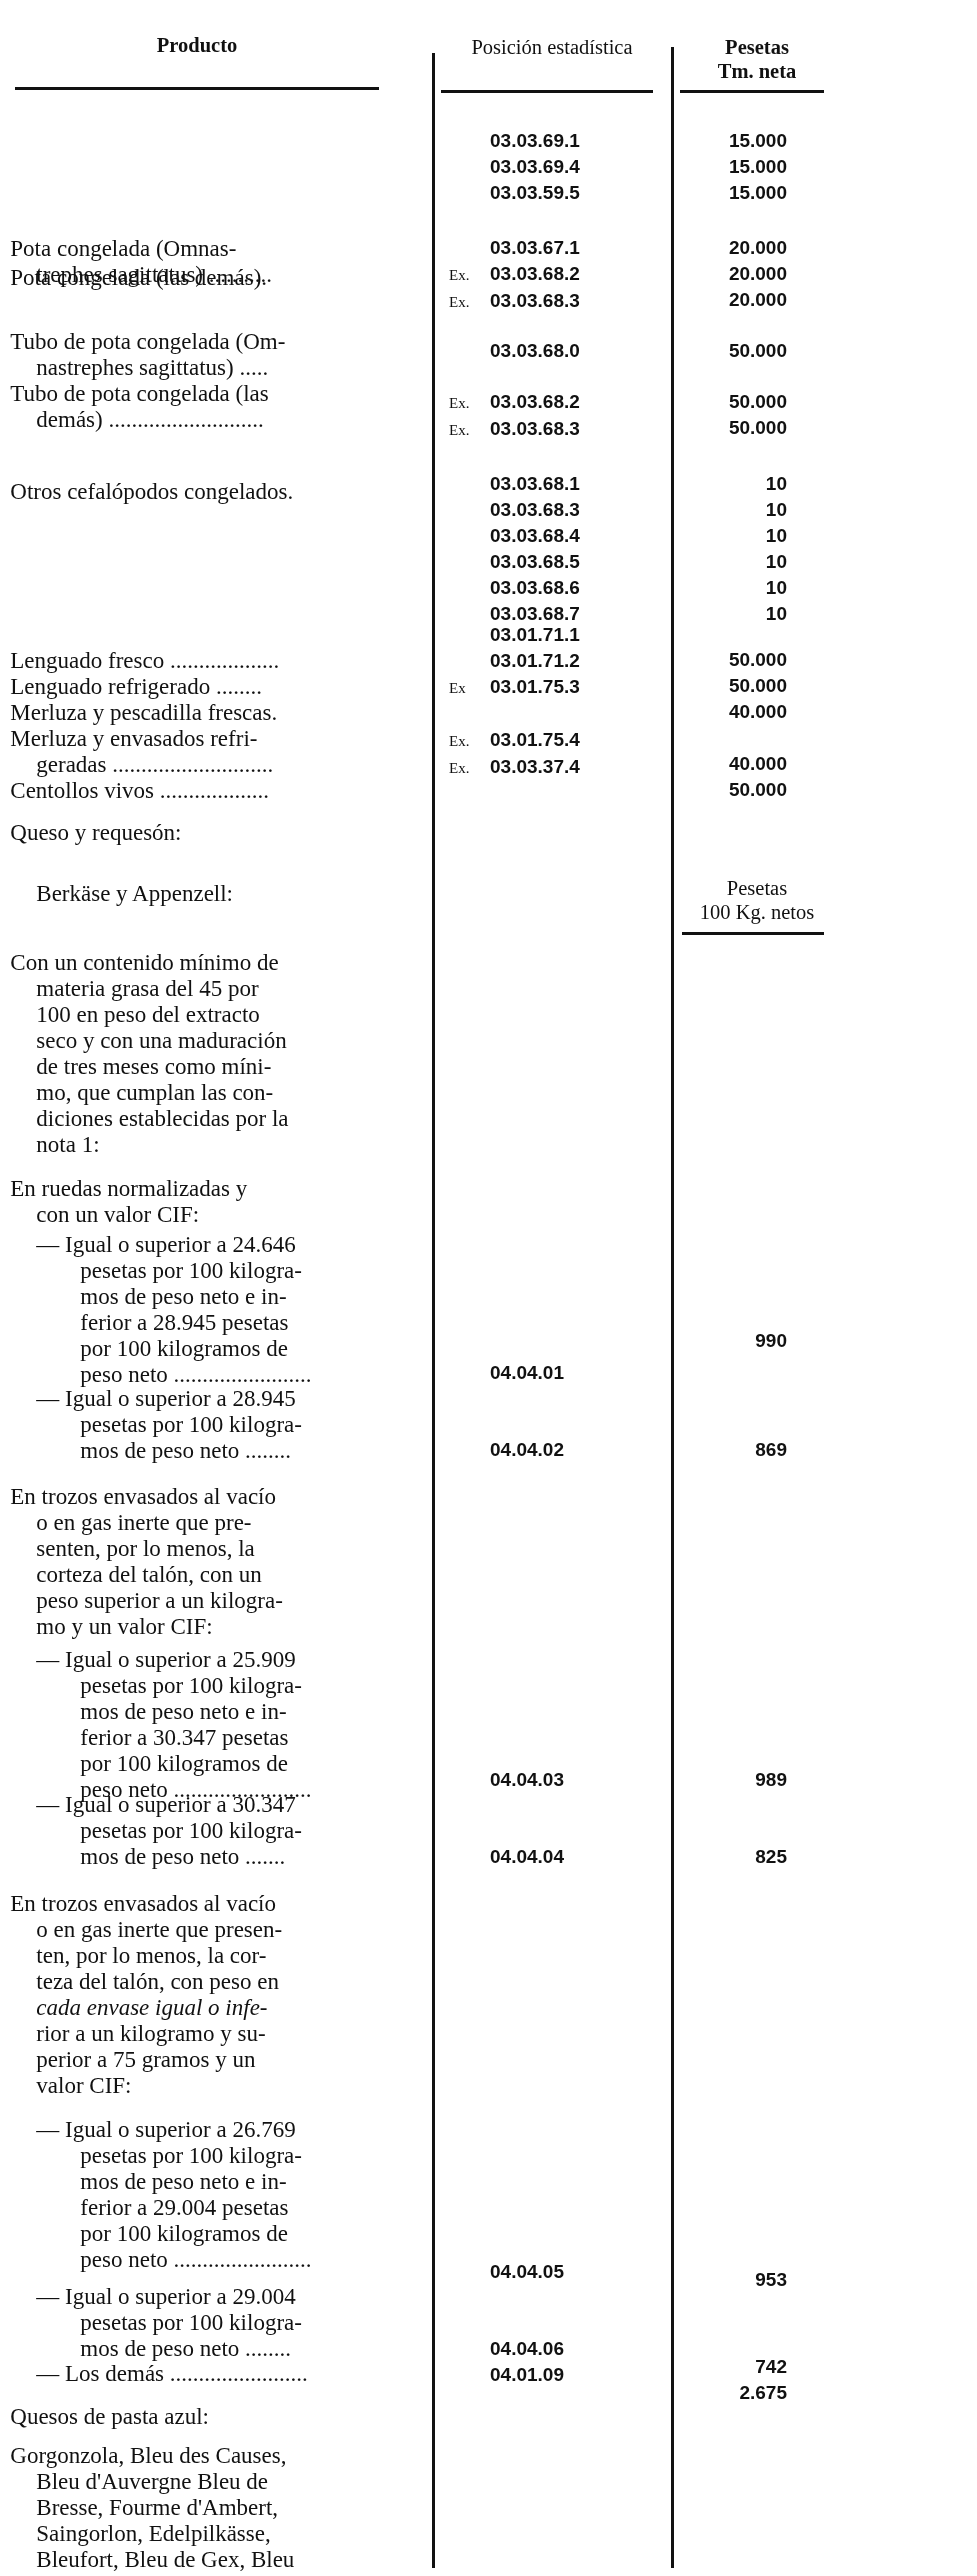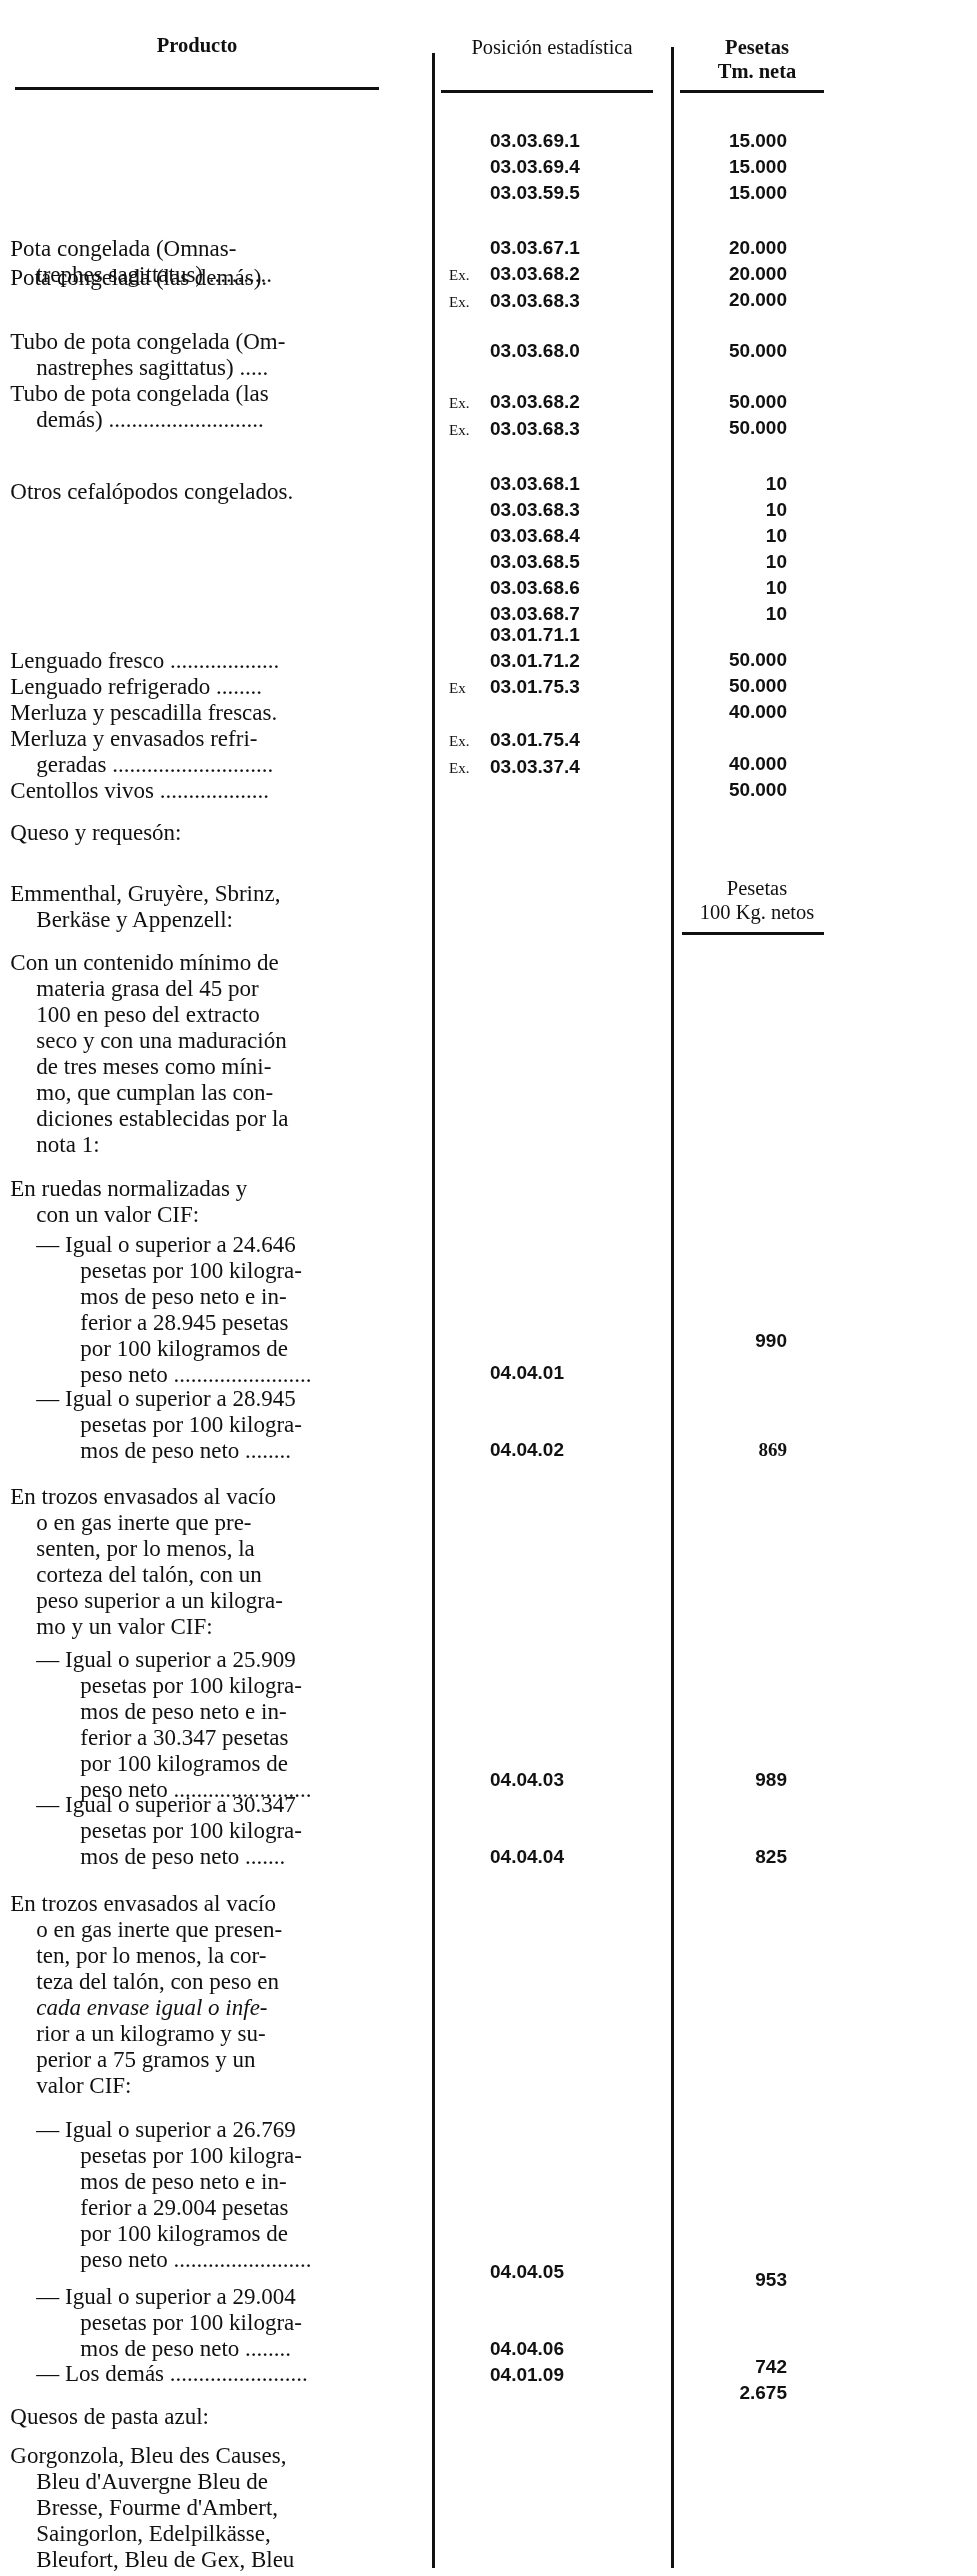"Emmenthal, Gruyère, Sbrinz," div { html: <div>Emmenthal, Gruyère, Sbrinz,</div> -> none }
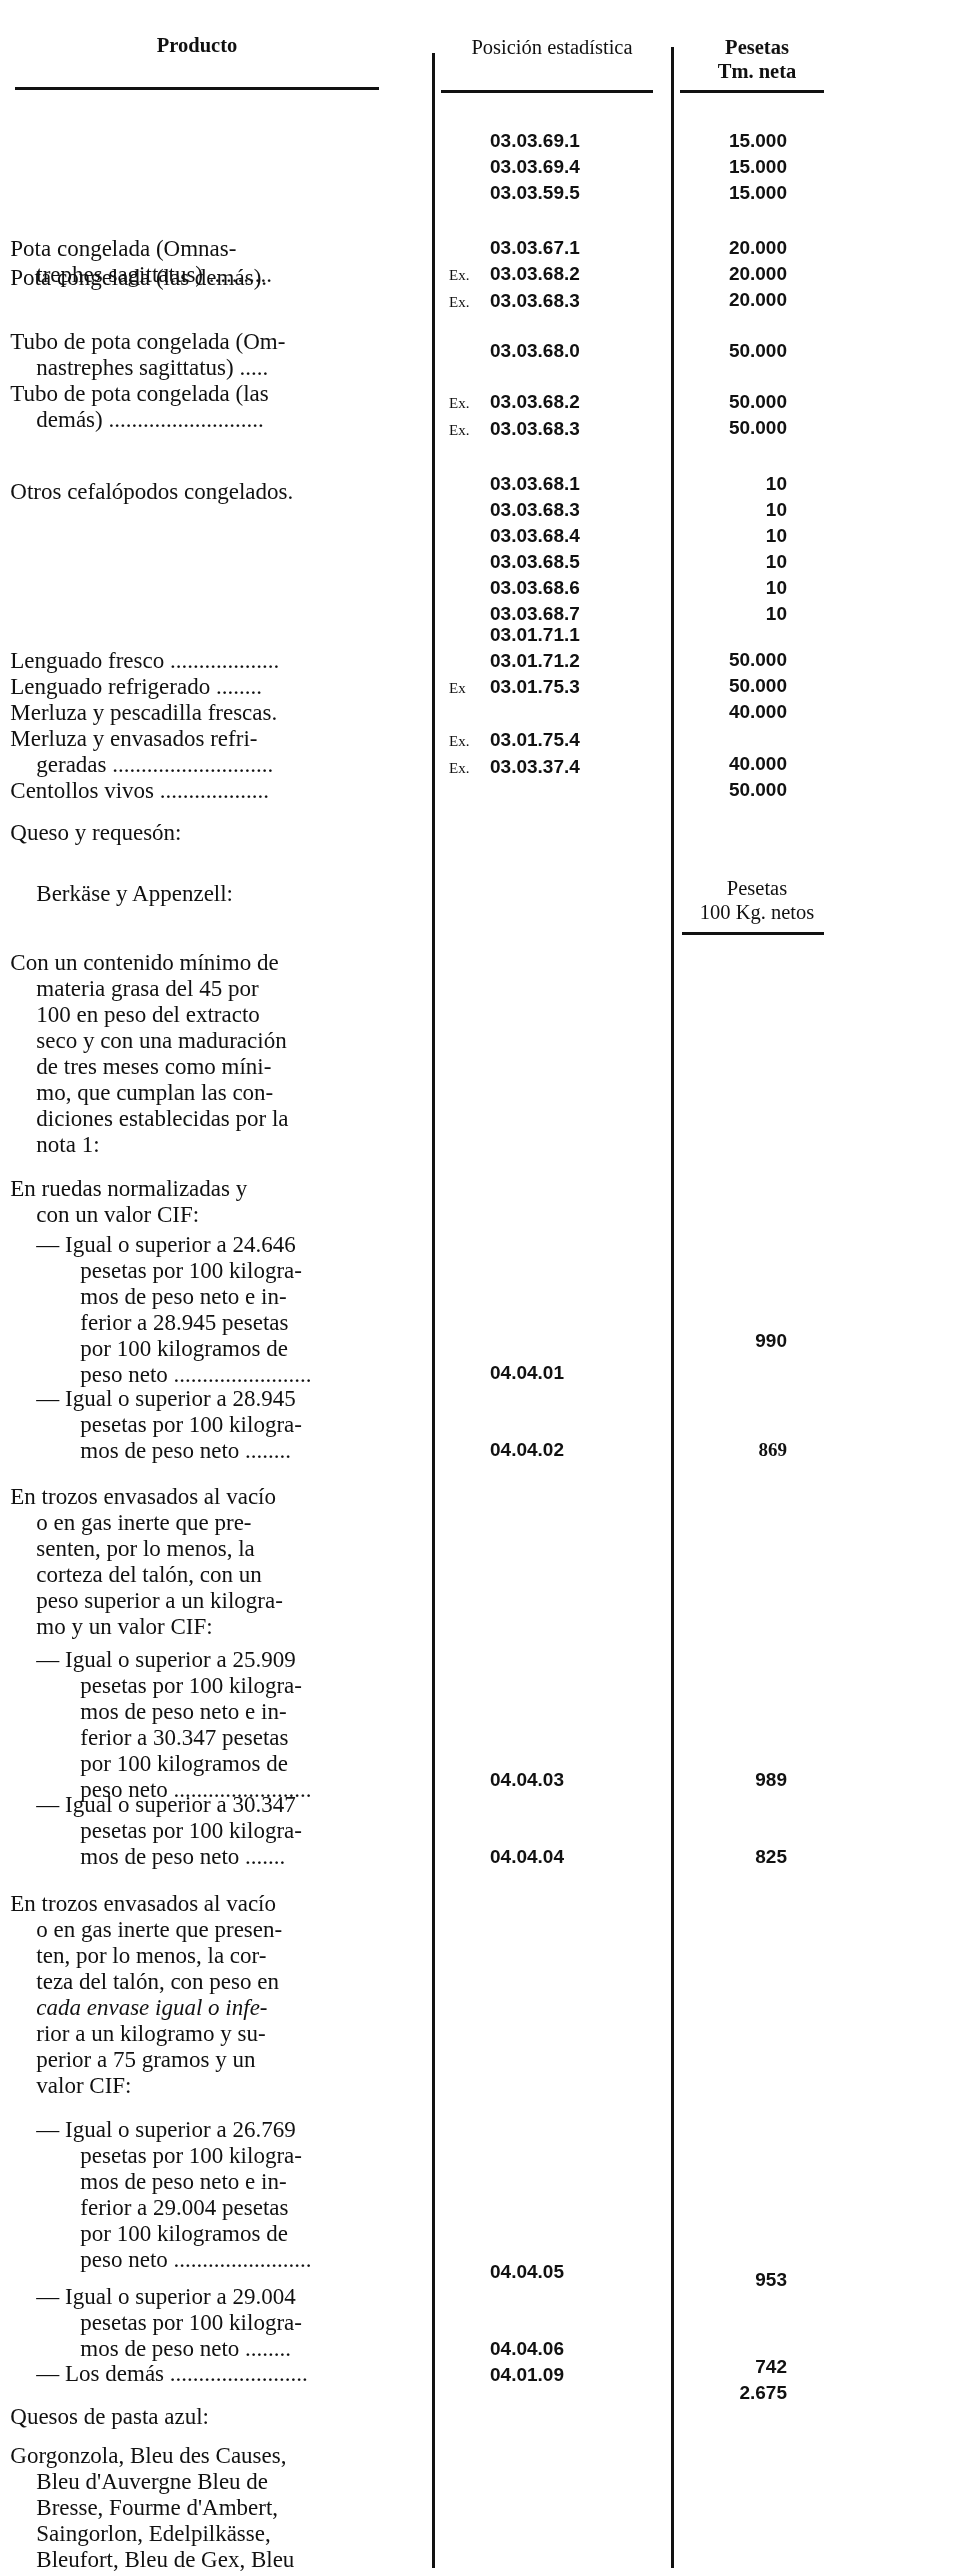"869" div.val { font-family: Liberation Serif, serif -> none }
